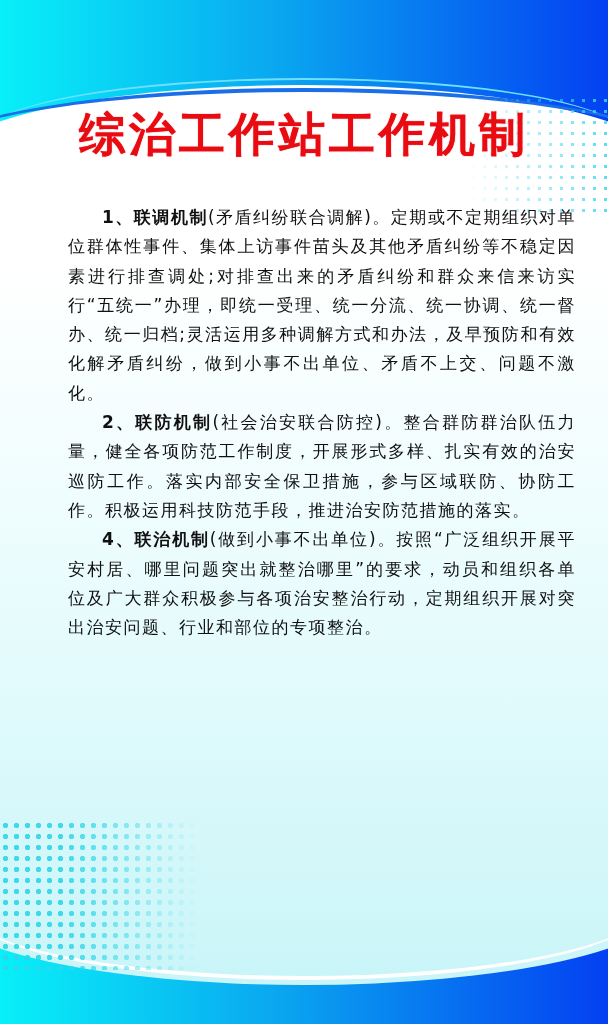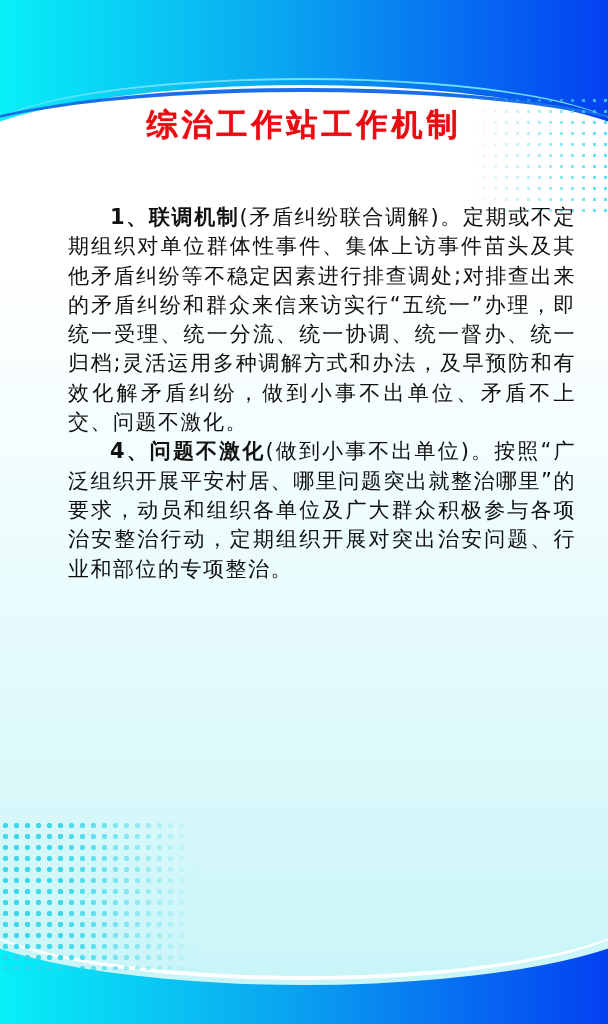"综治工作站工作机制" .title { font-size: 31px -> 46px }
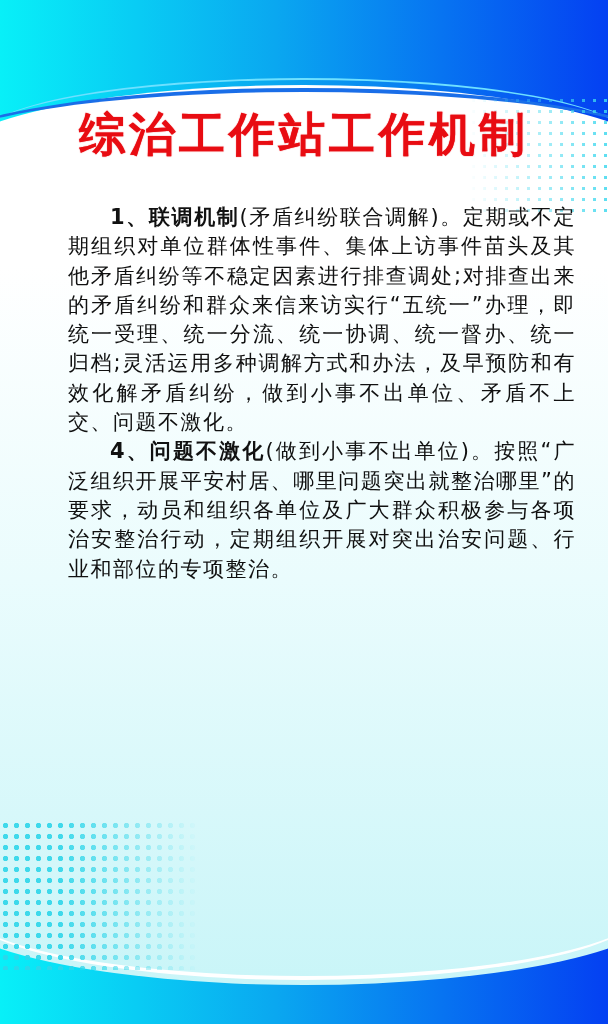"1、联调机制(矛盾纠纷联合调解)。定期或不定期组织对单位群体性事件、集体上访事件" .content { font-size: 21px -> 17px }
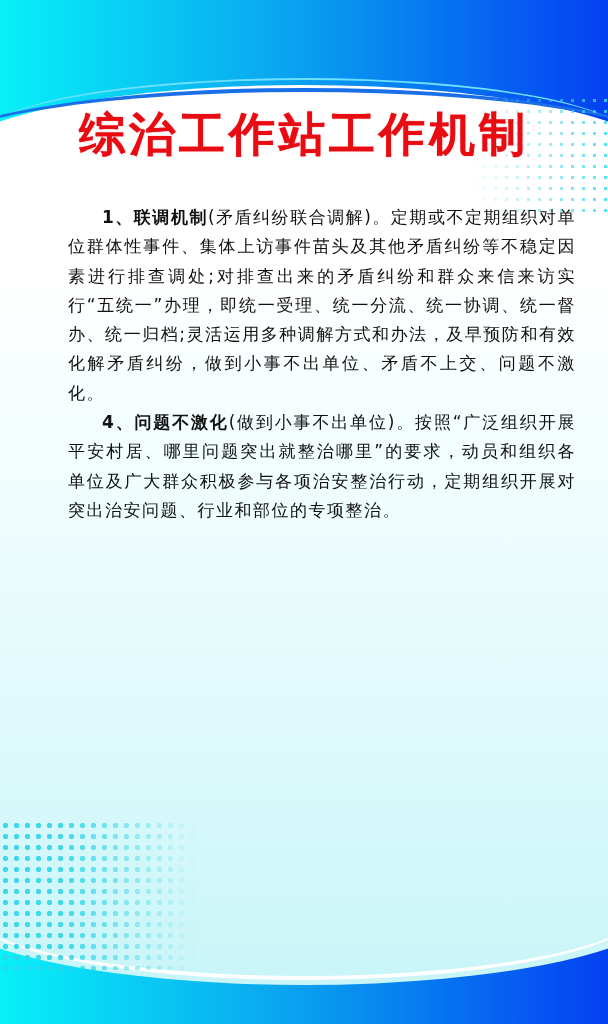"2、联防机制(社会治安联合防控)。整合群防群治队伍力量，健全各项防范工作制度，开" p.para { html: none -> <p> <span>2、</span><span>联防机制</span><span>(社会治安联合防控)。</span><span>整合群防群治队伍力量，健全各项防范工作制度，开展形式多样、扎实有效的治安巡防工作。落实内部安全保卫措施，参与区域联防、协防工作。积极运用科技防范手段，推进治安防范措施的落实。</span> </p> }
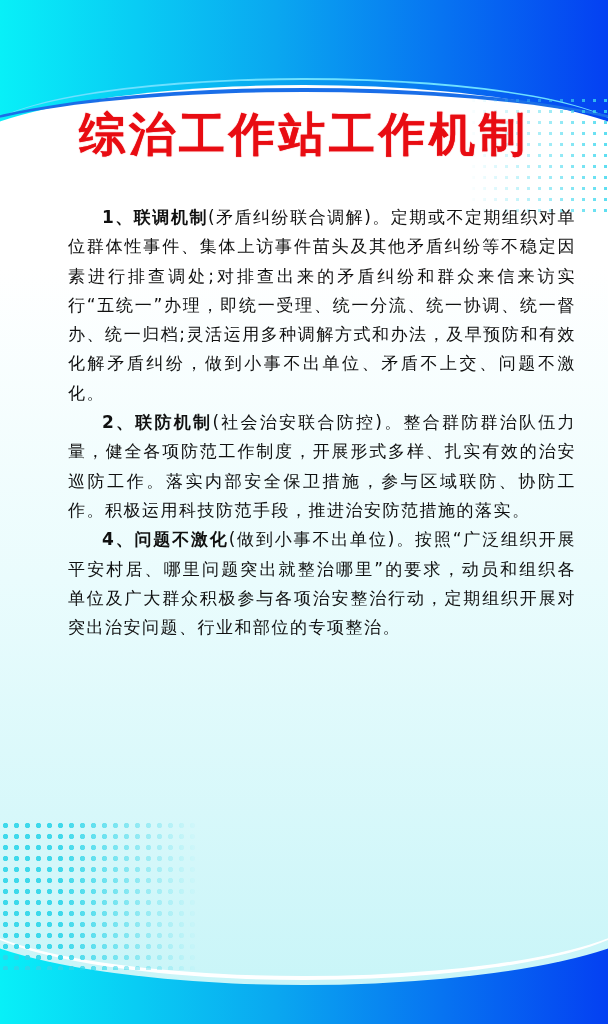"问题不激化" span.head { text: 问题不激化 -> 联治机制 }
